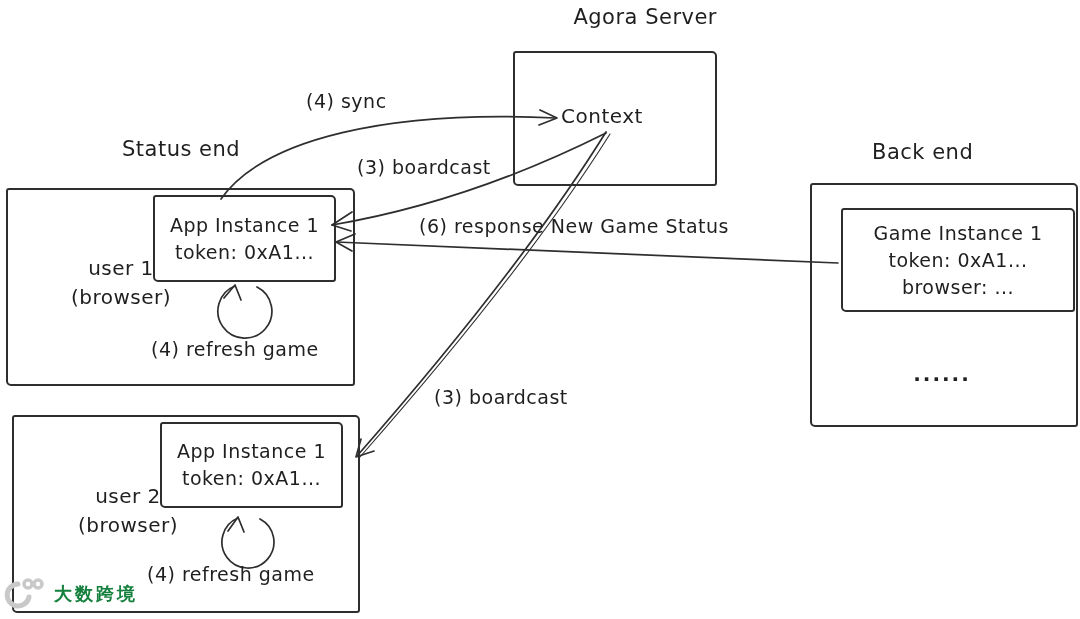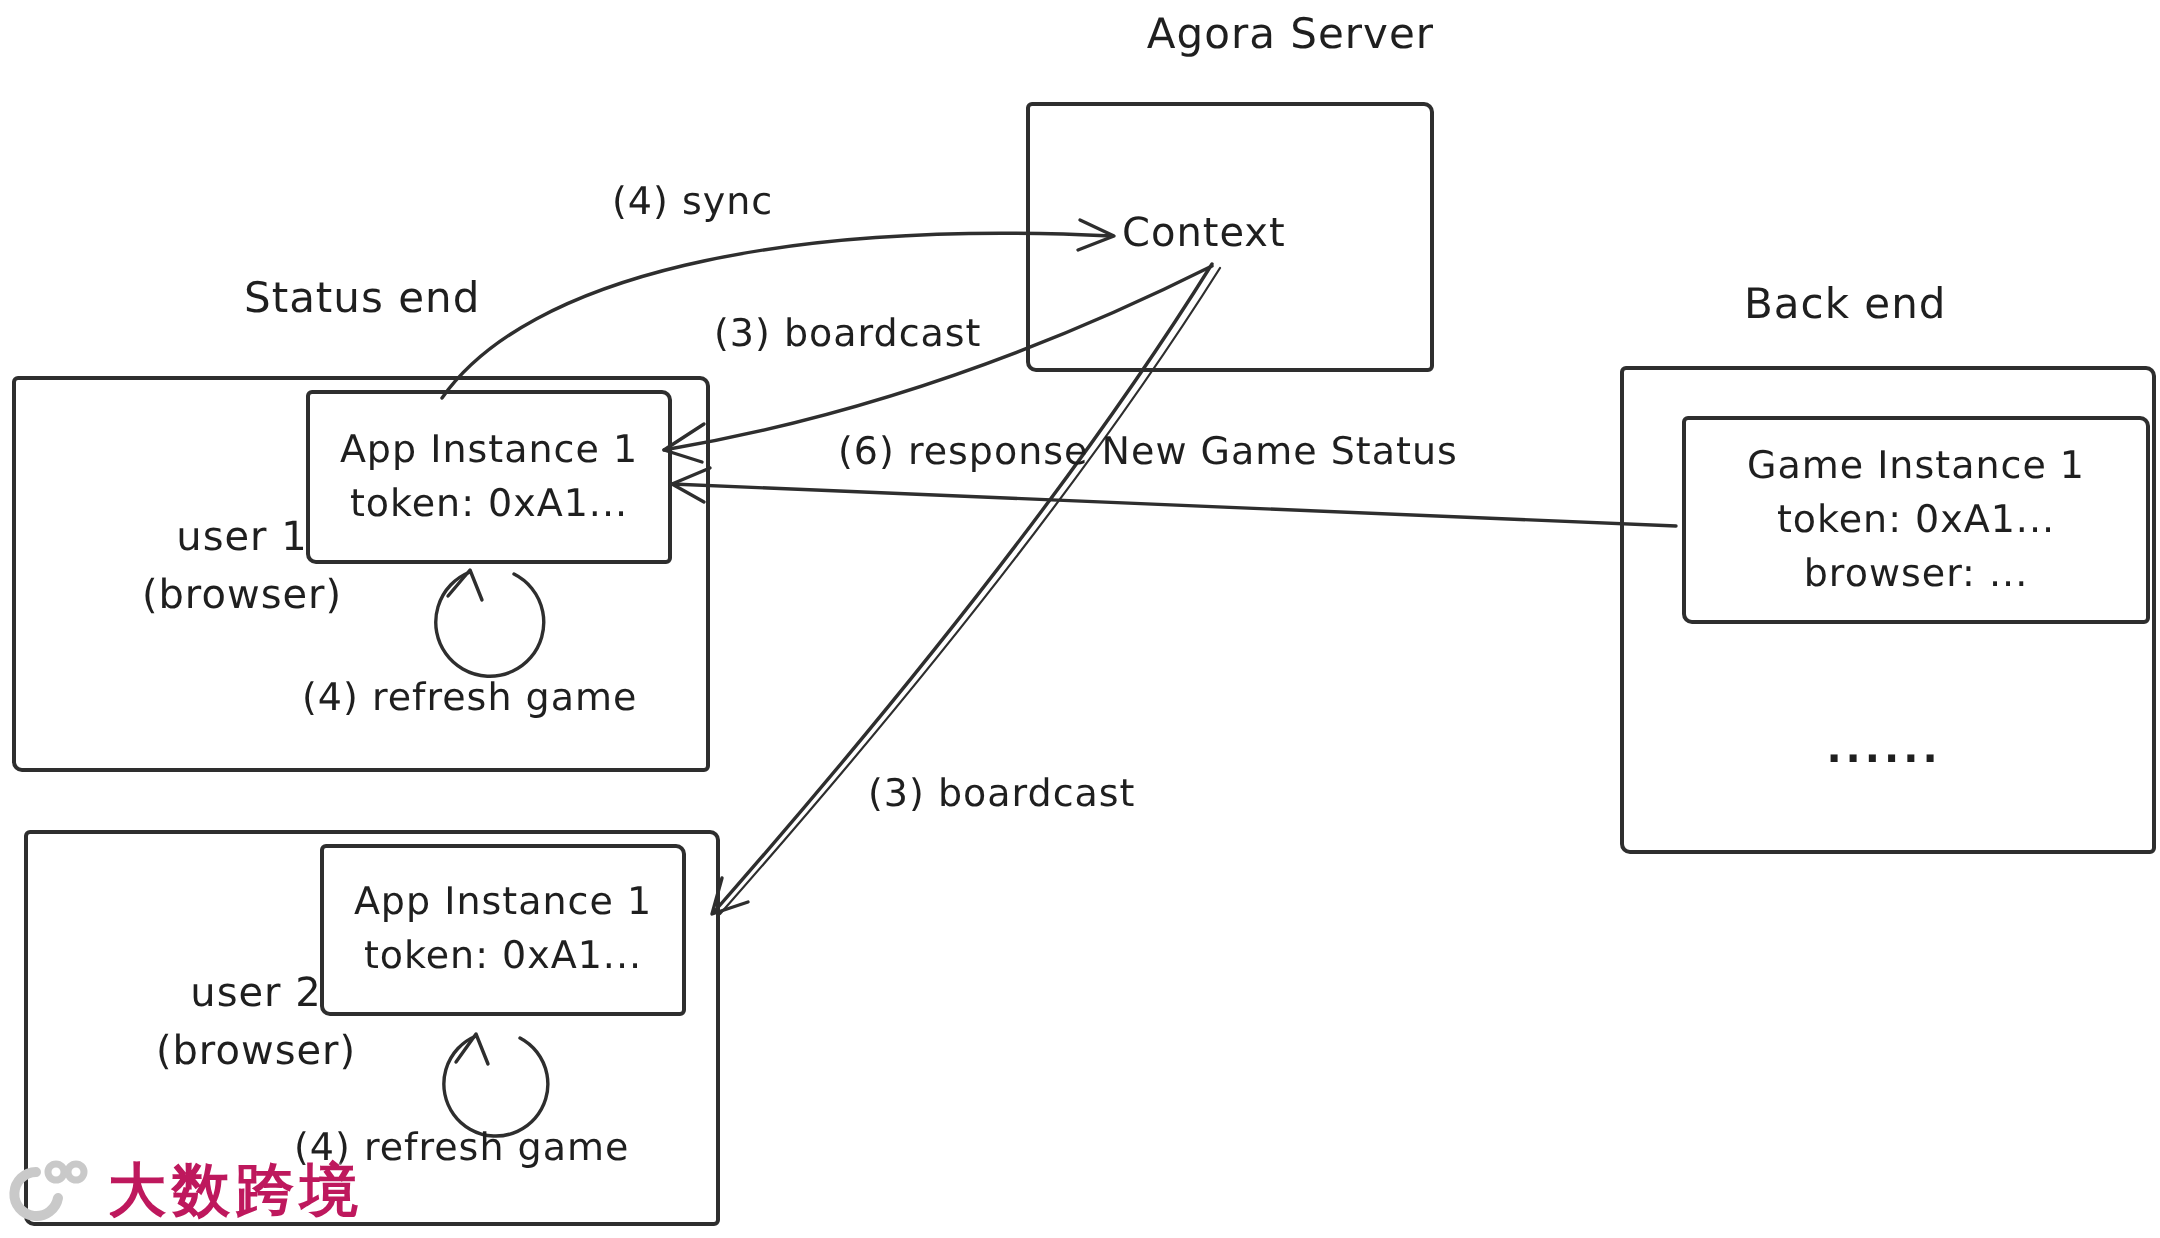"大数跨境" #watermark .wm-text { color: #be185d -> #15803d; font-size: 29px -> 18px }
